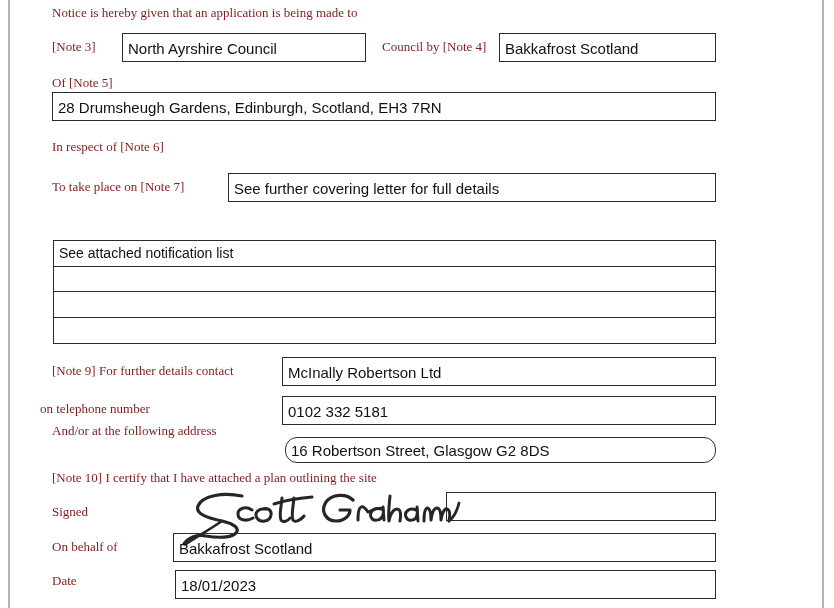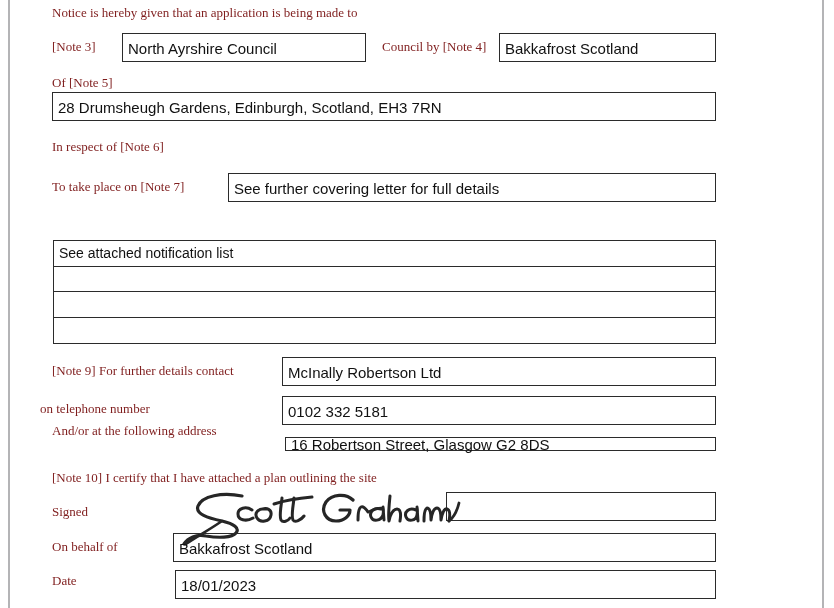"16 Robertson Street, Glasgow G2" div.box { border-radius: none -> 12px; height: 14px -> 26px }
